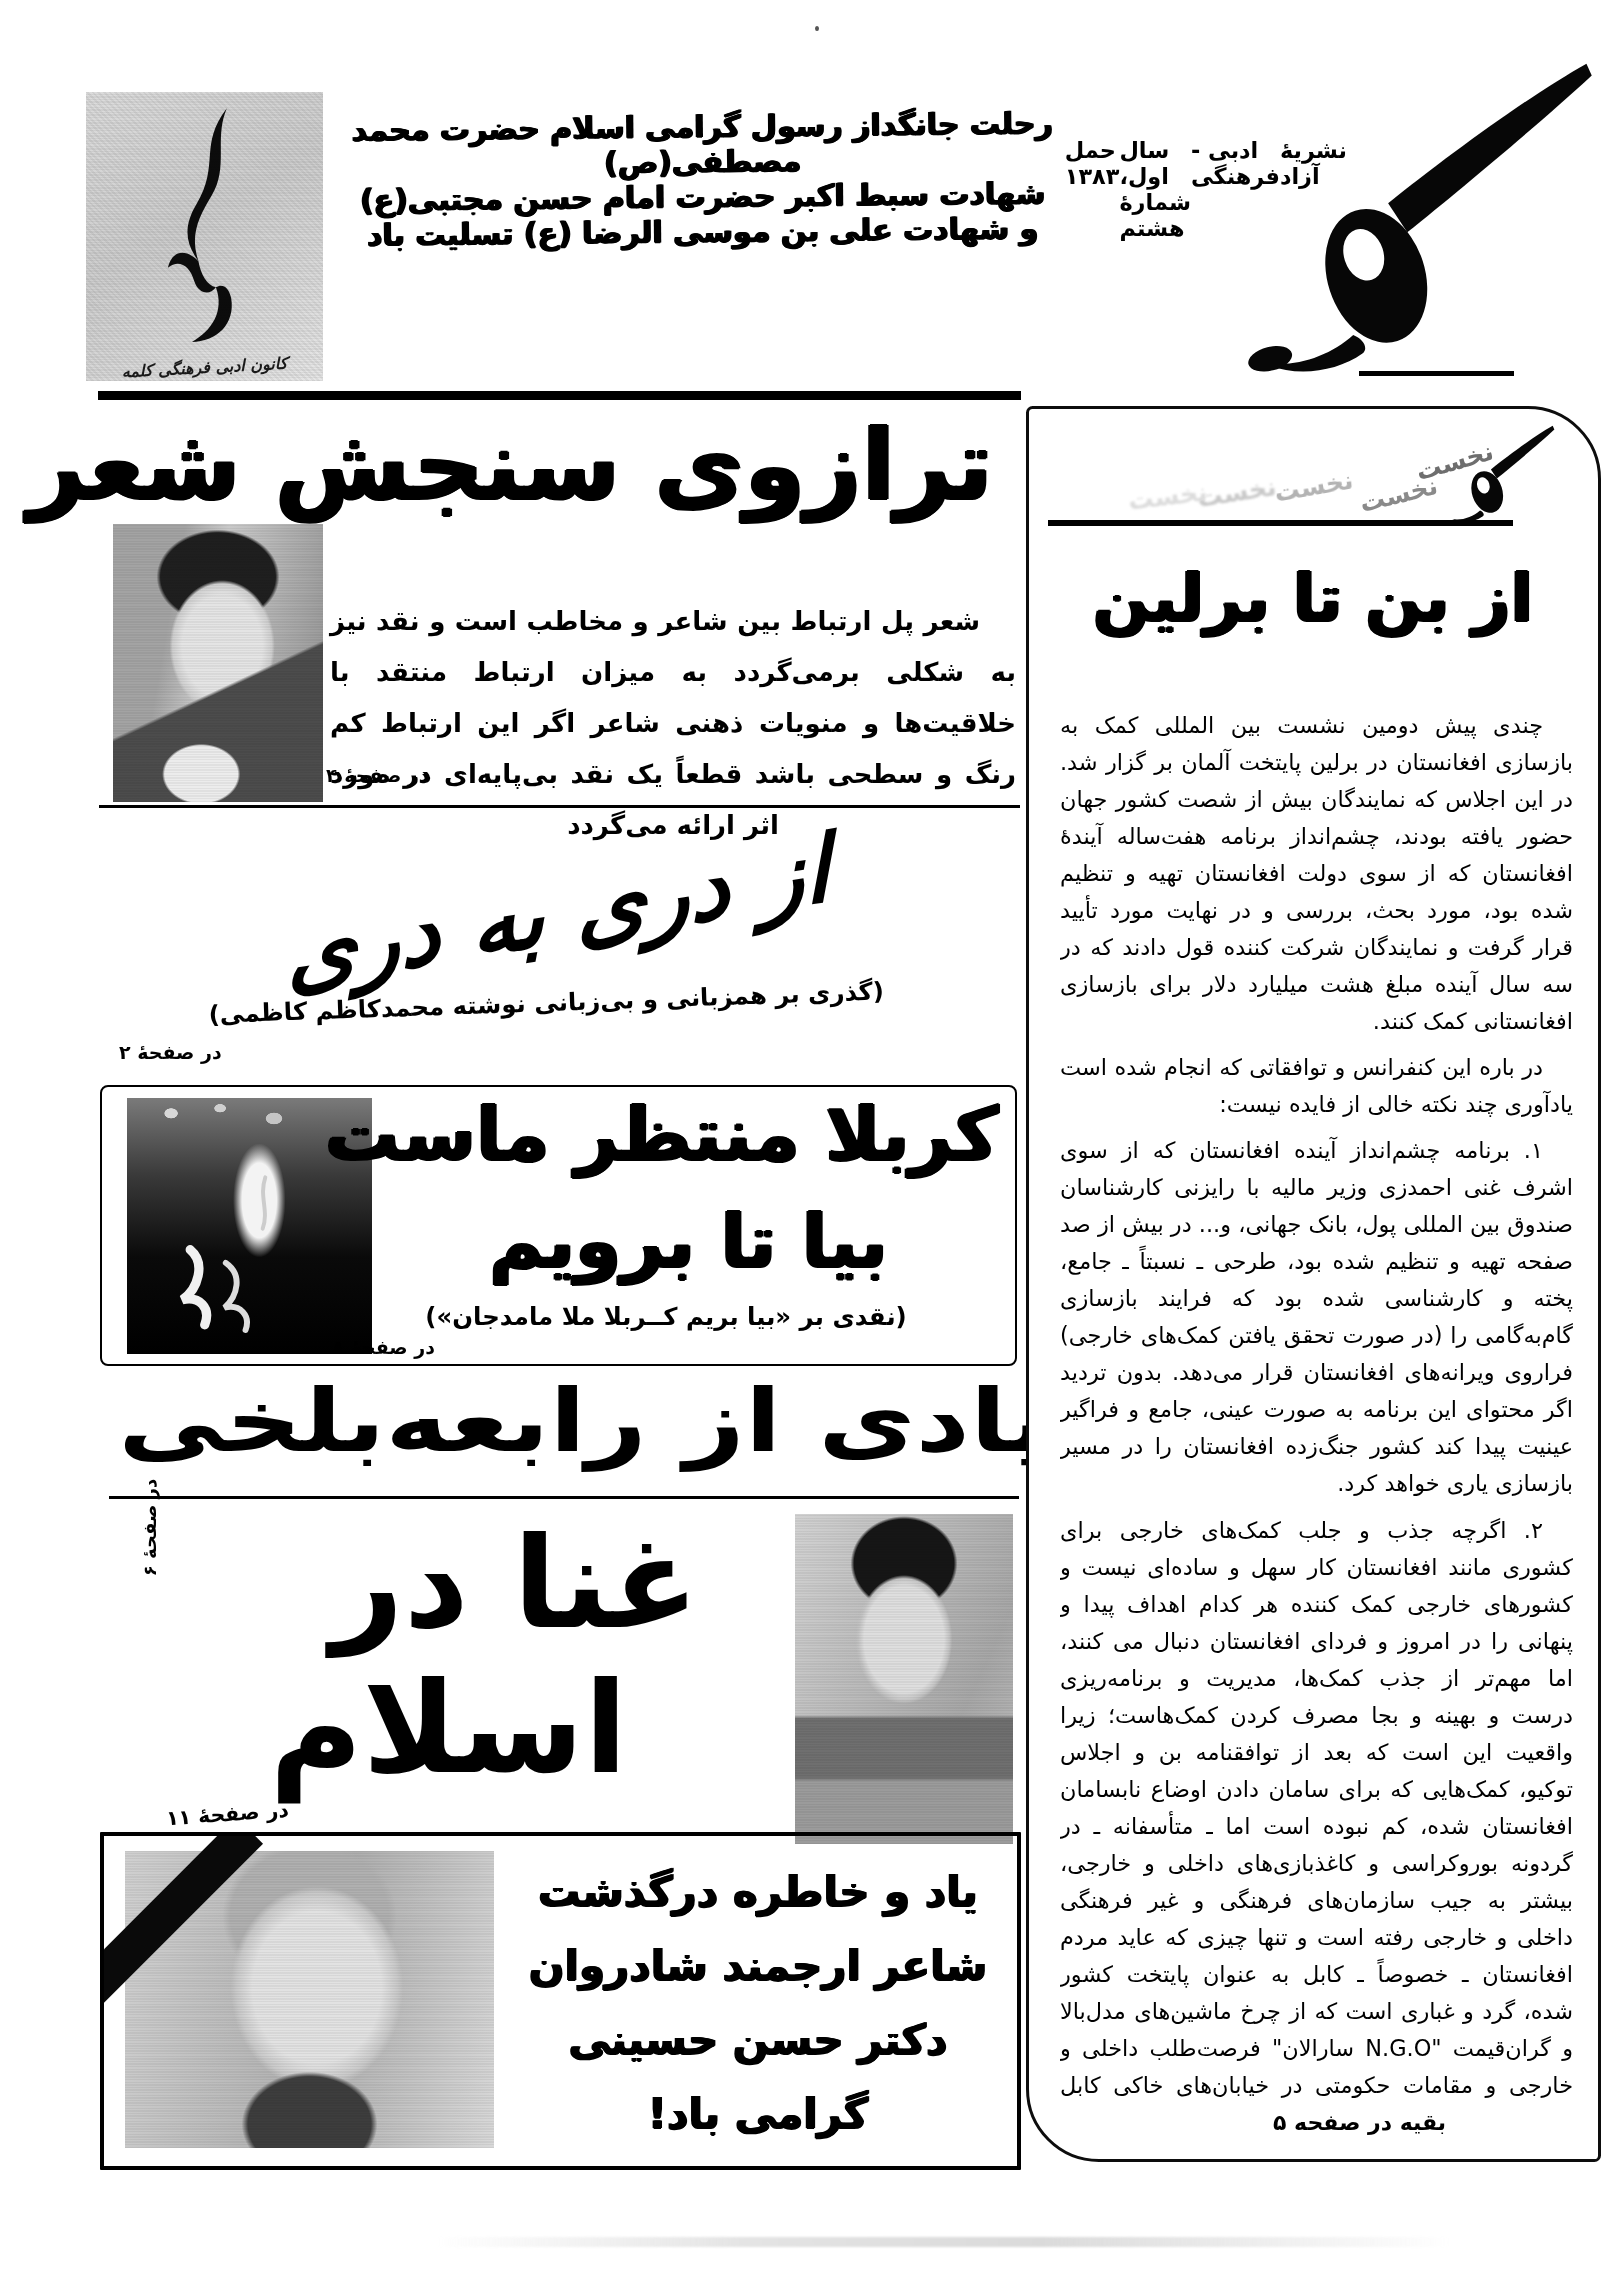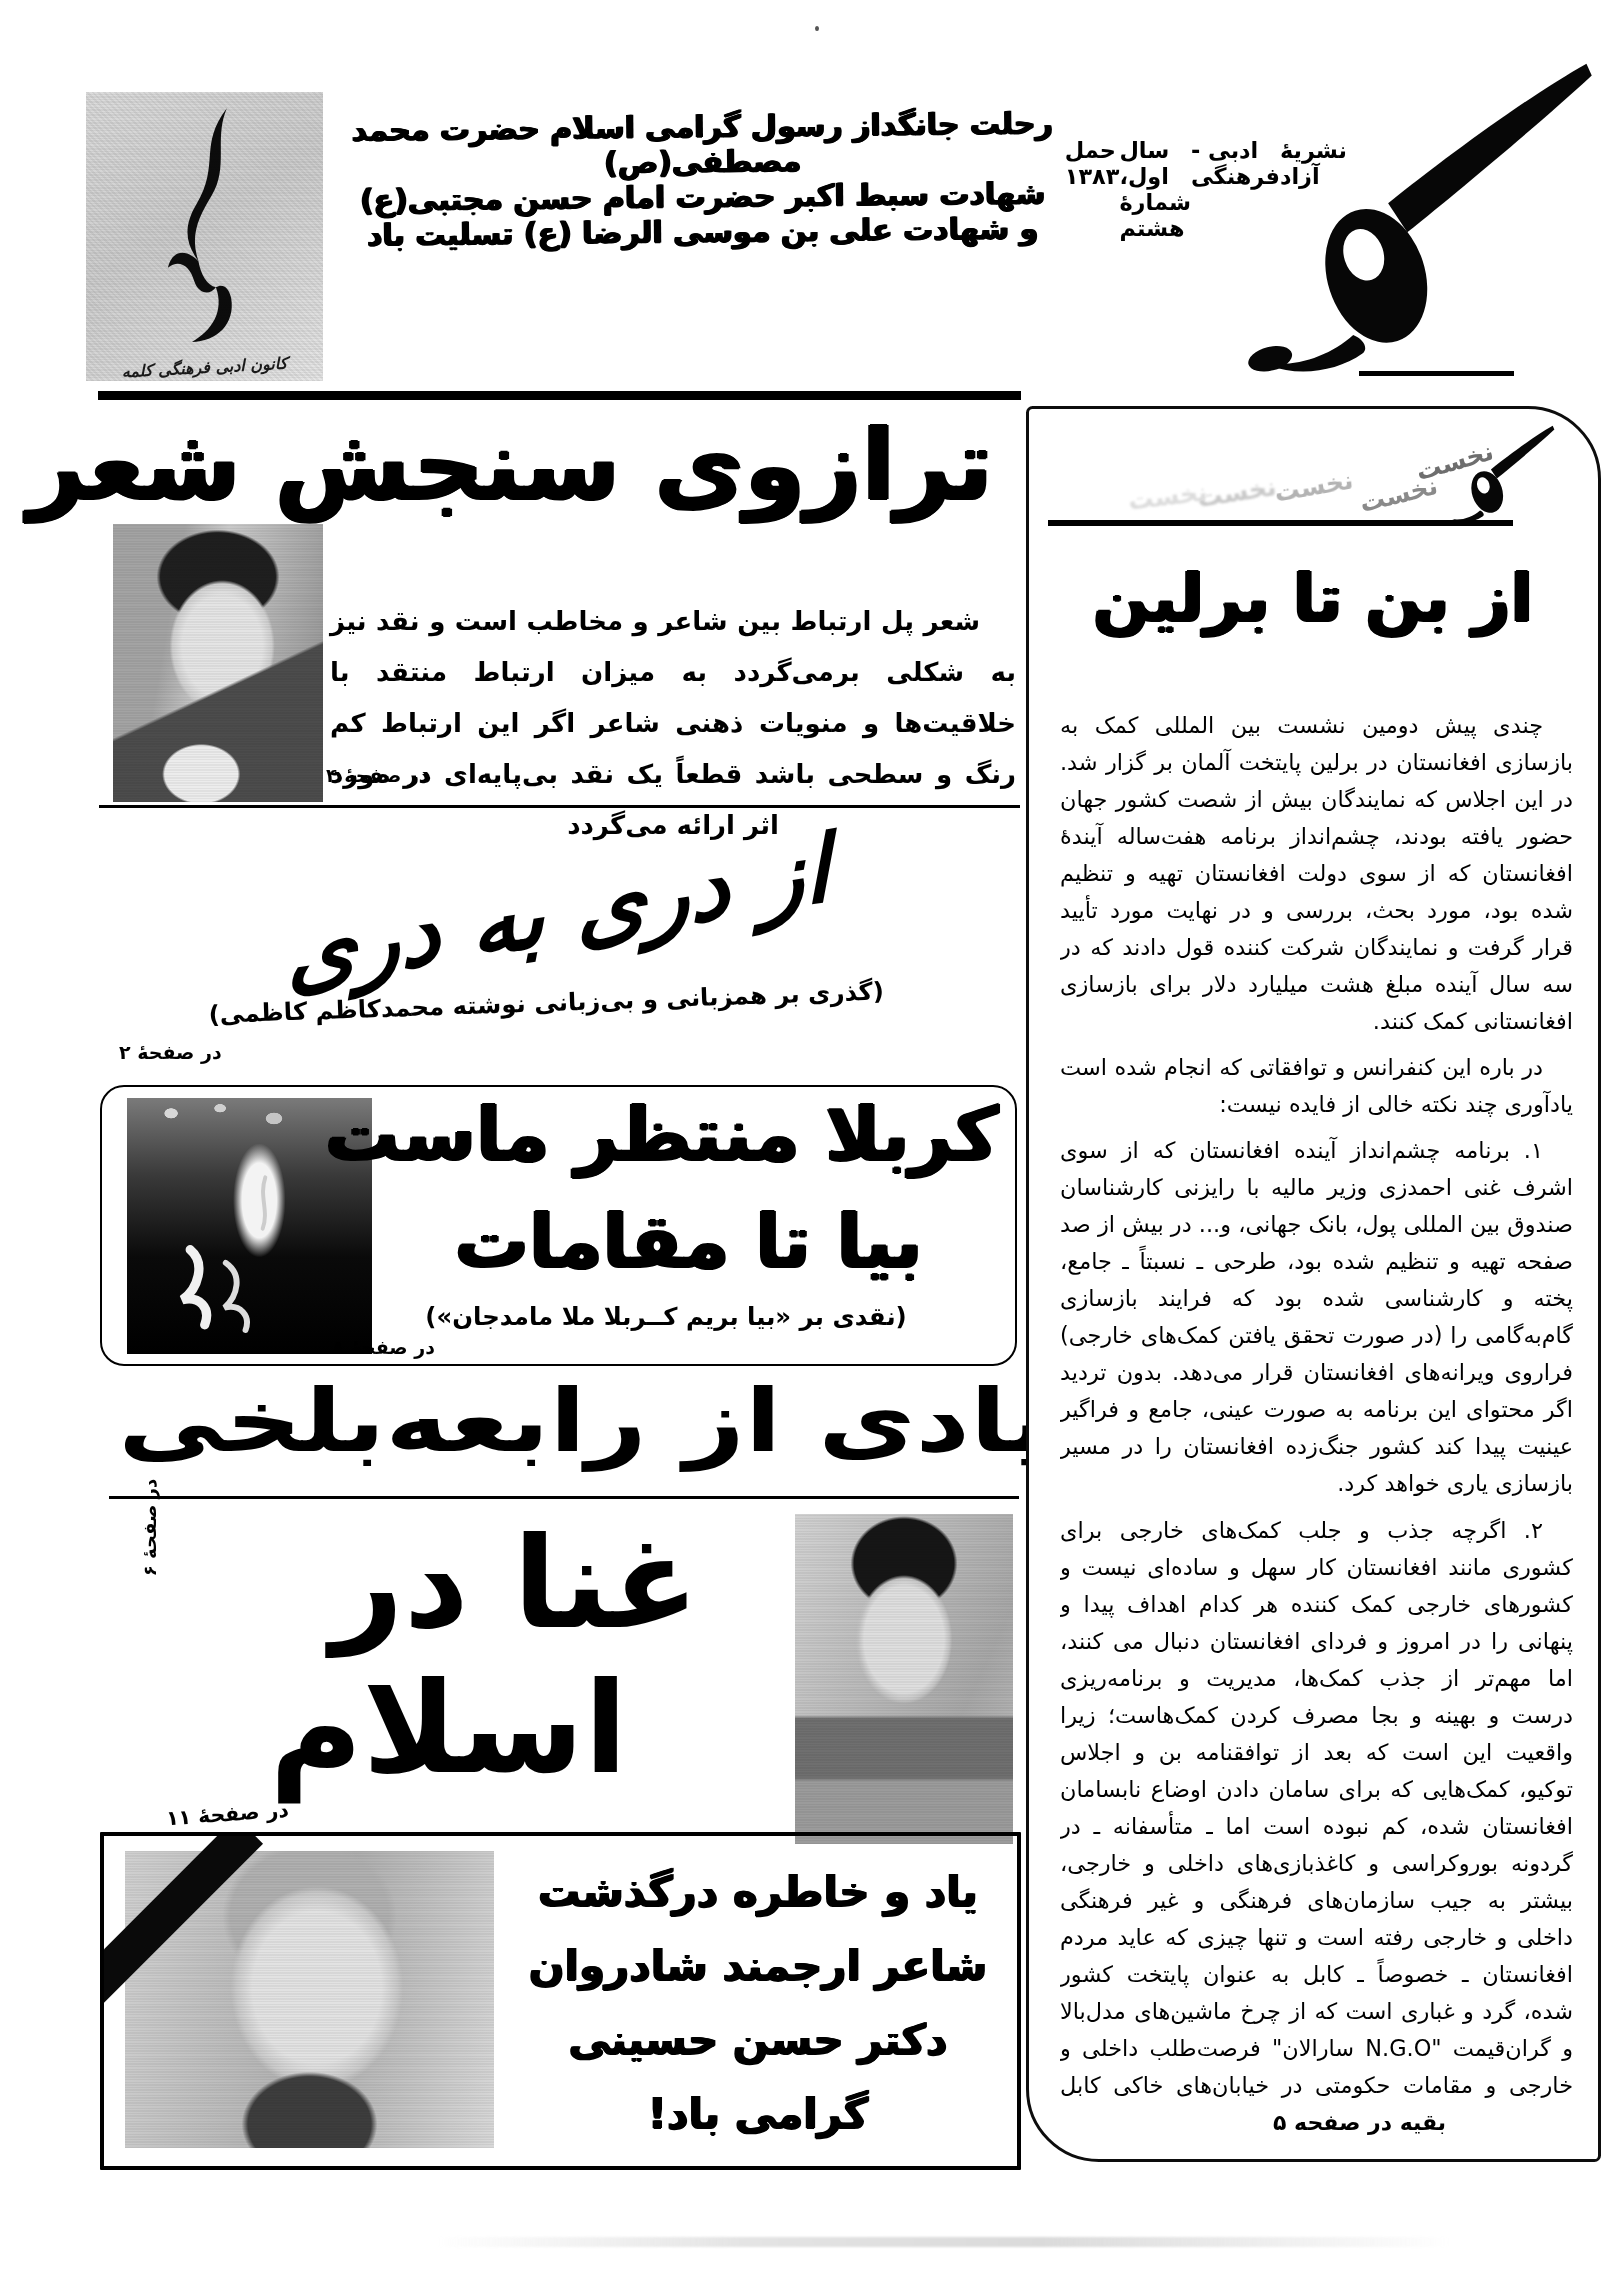"کربلا منتظر ماست" #karbala-box { border-radius: 24px -> 8px }
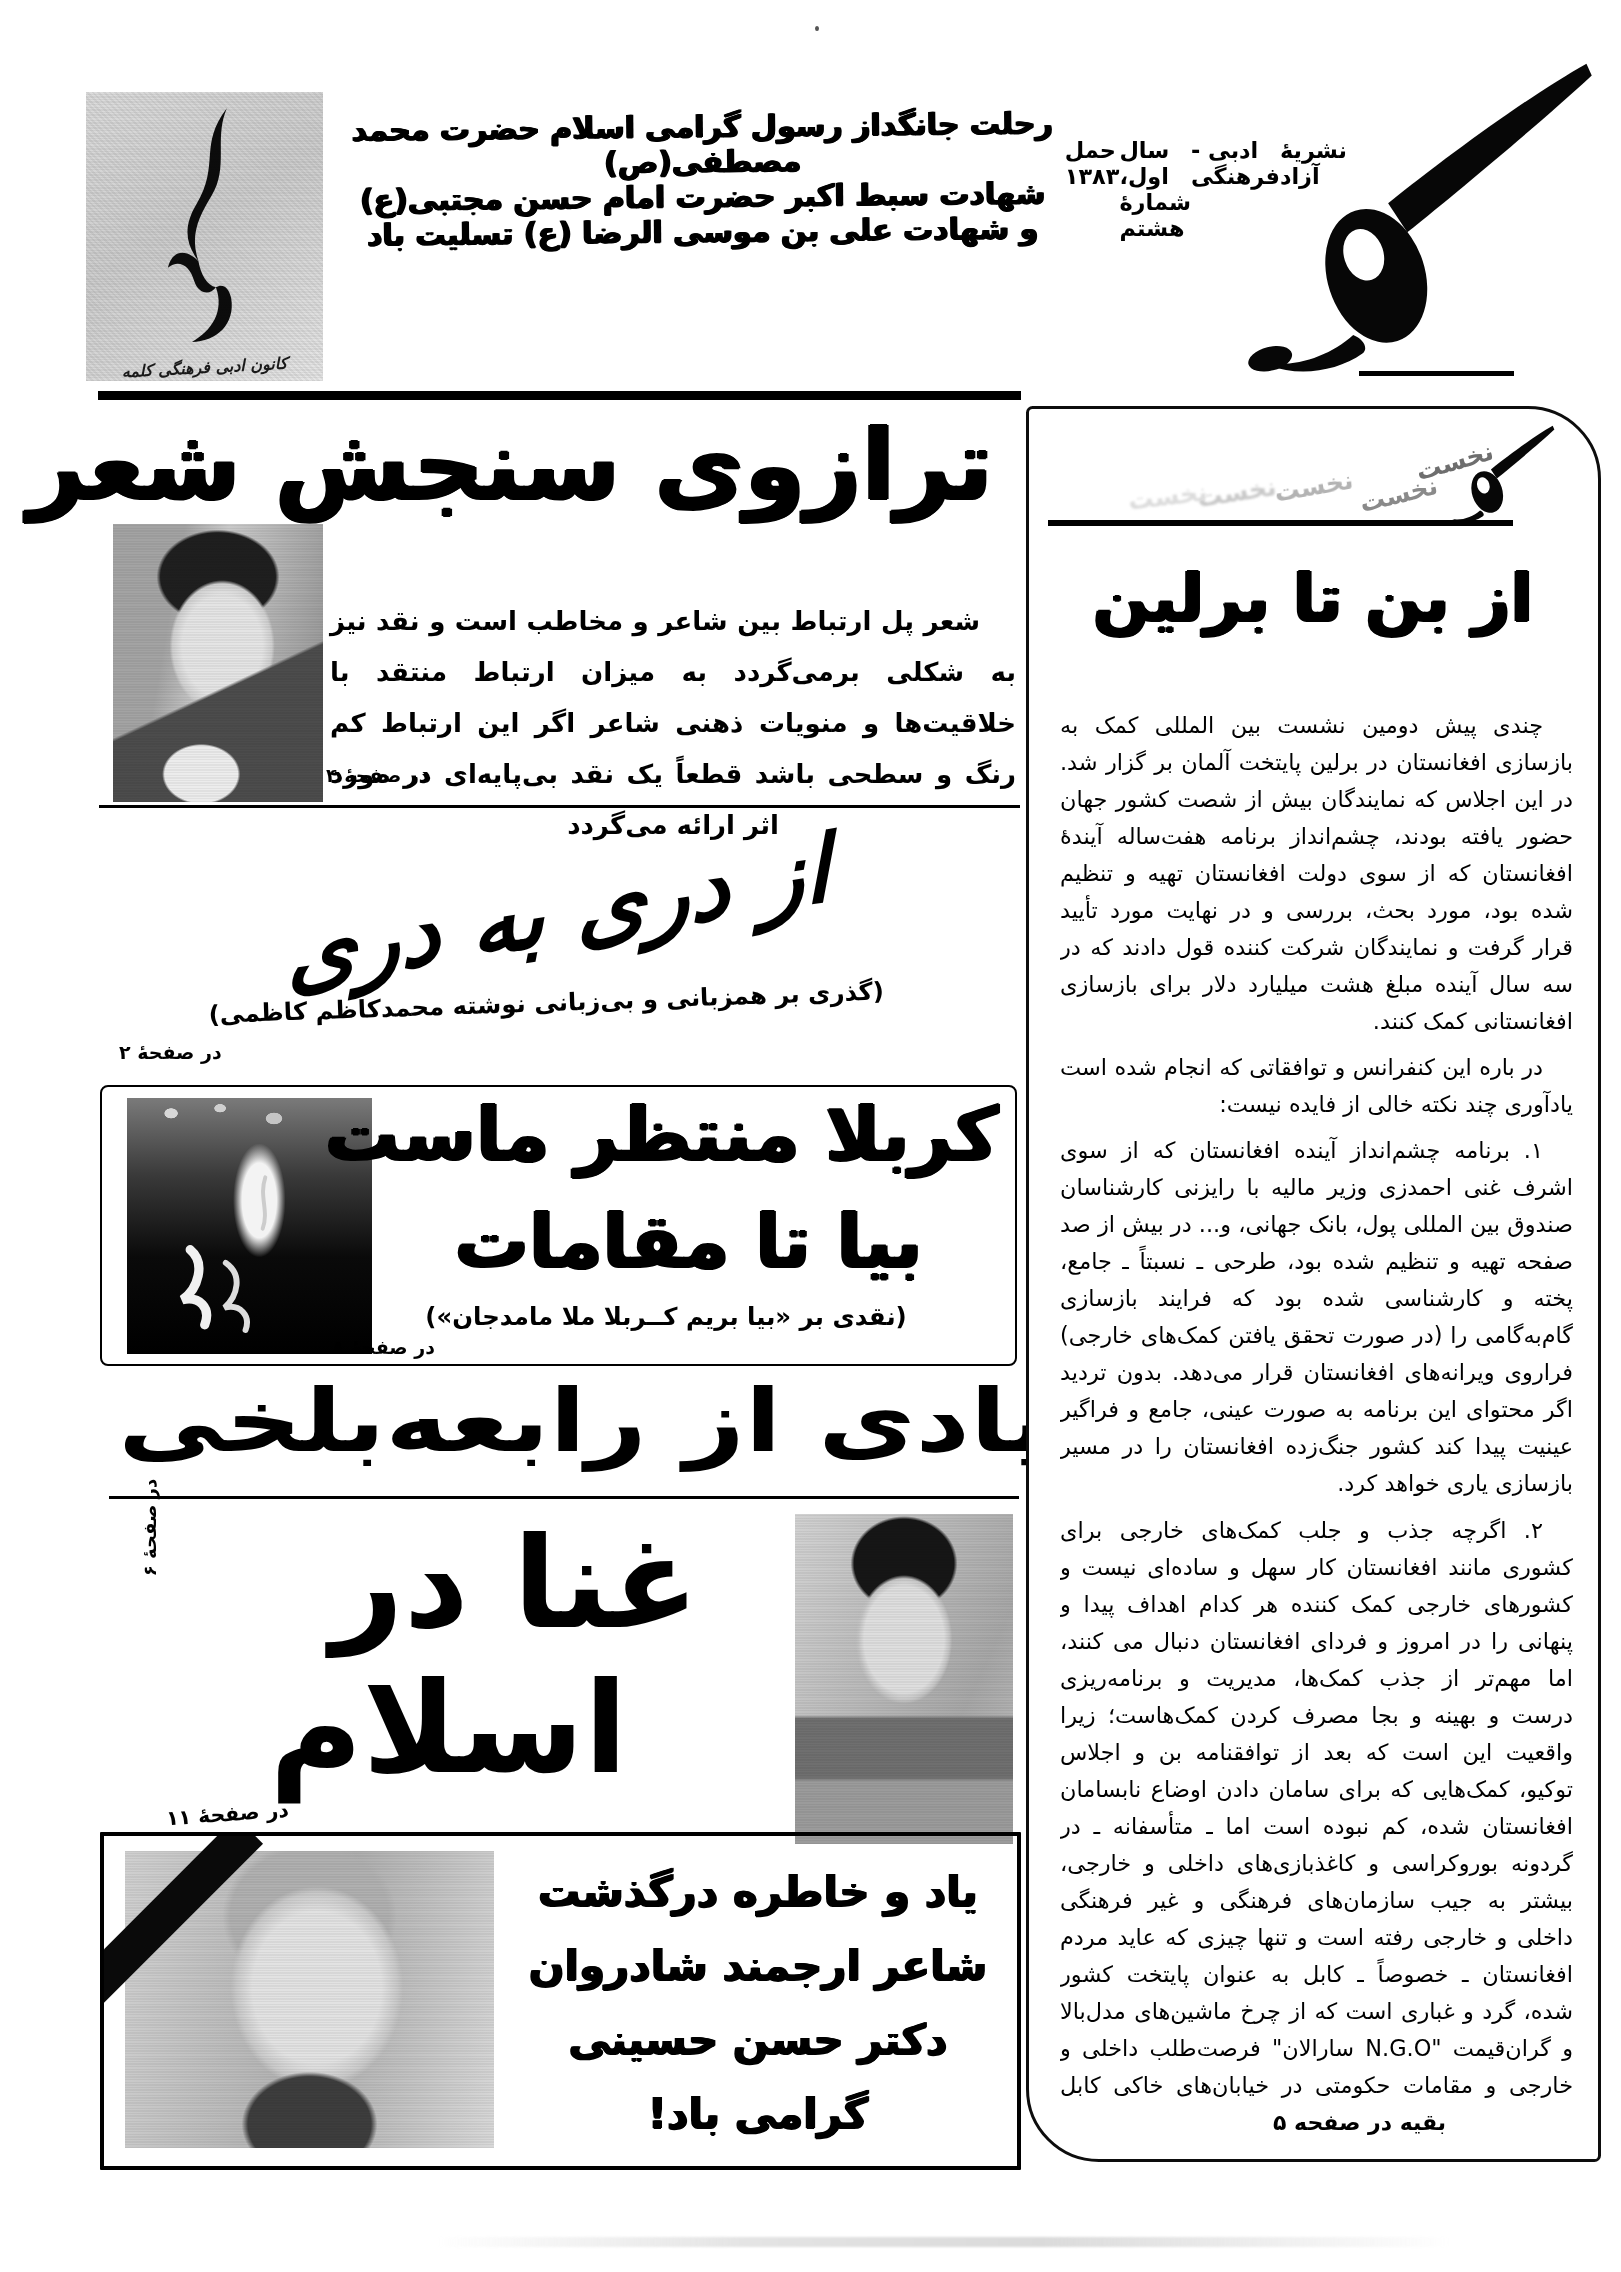"بیا تا مقامات" div.xheavy { text: مقامات -> برویم }
